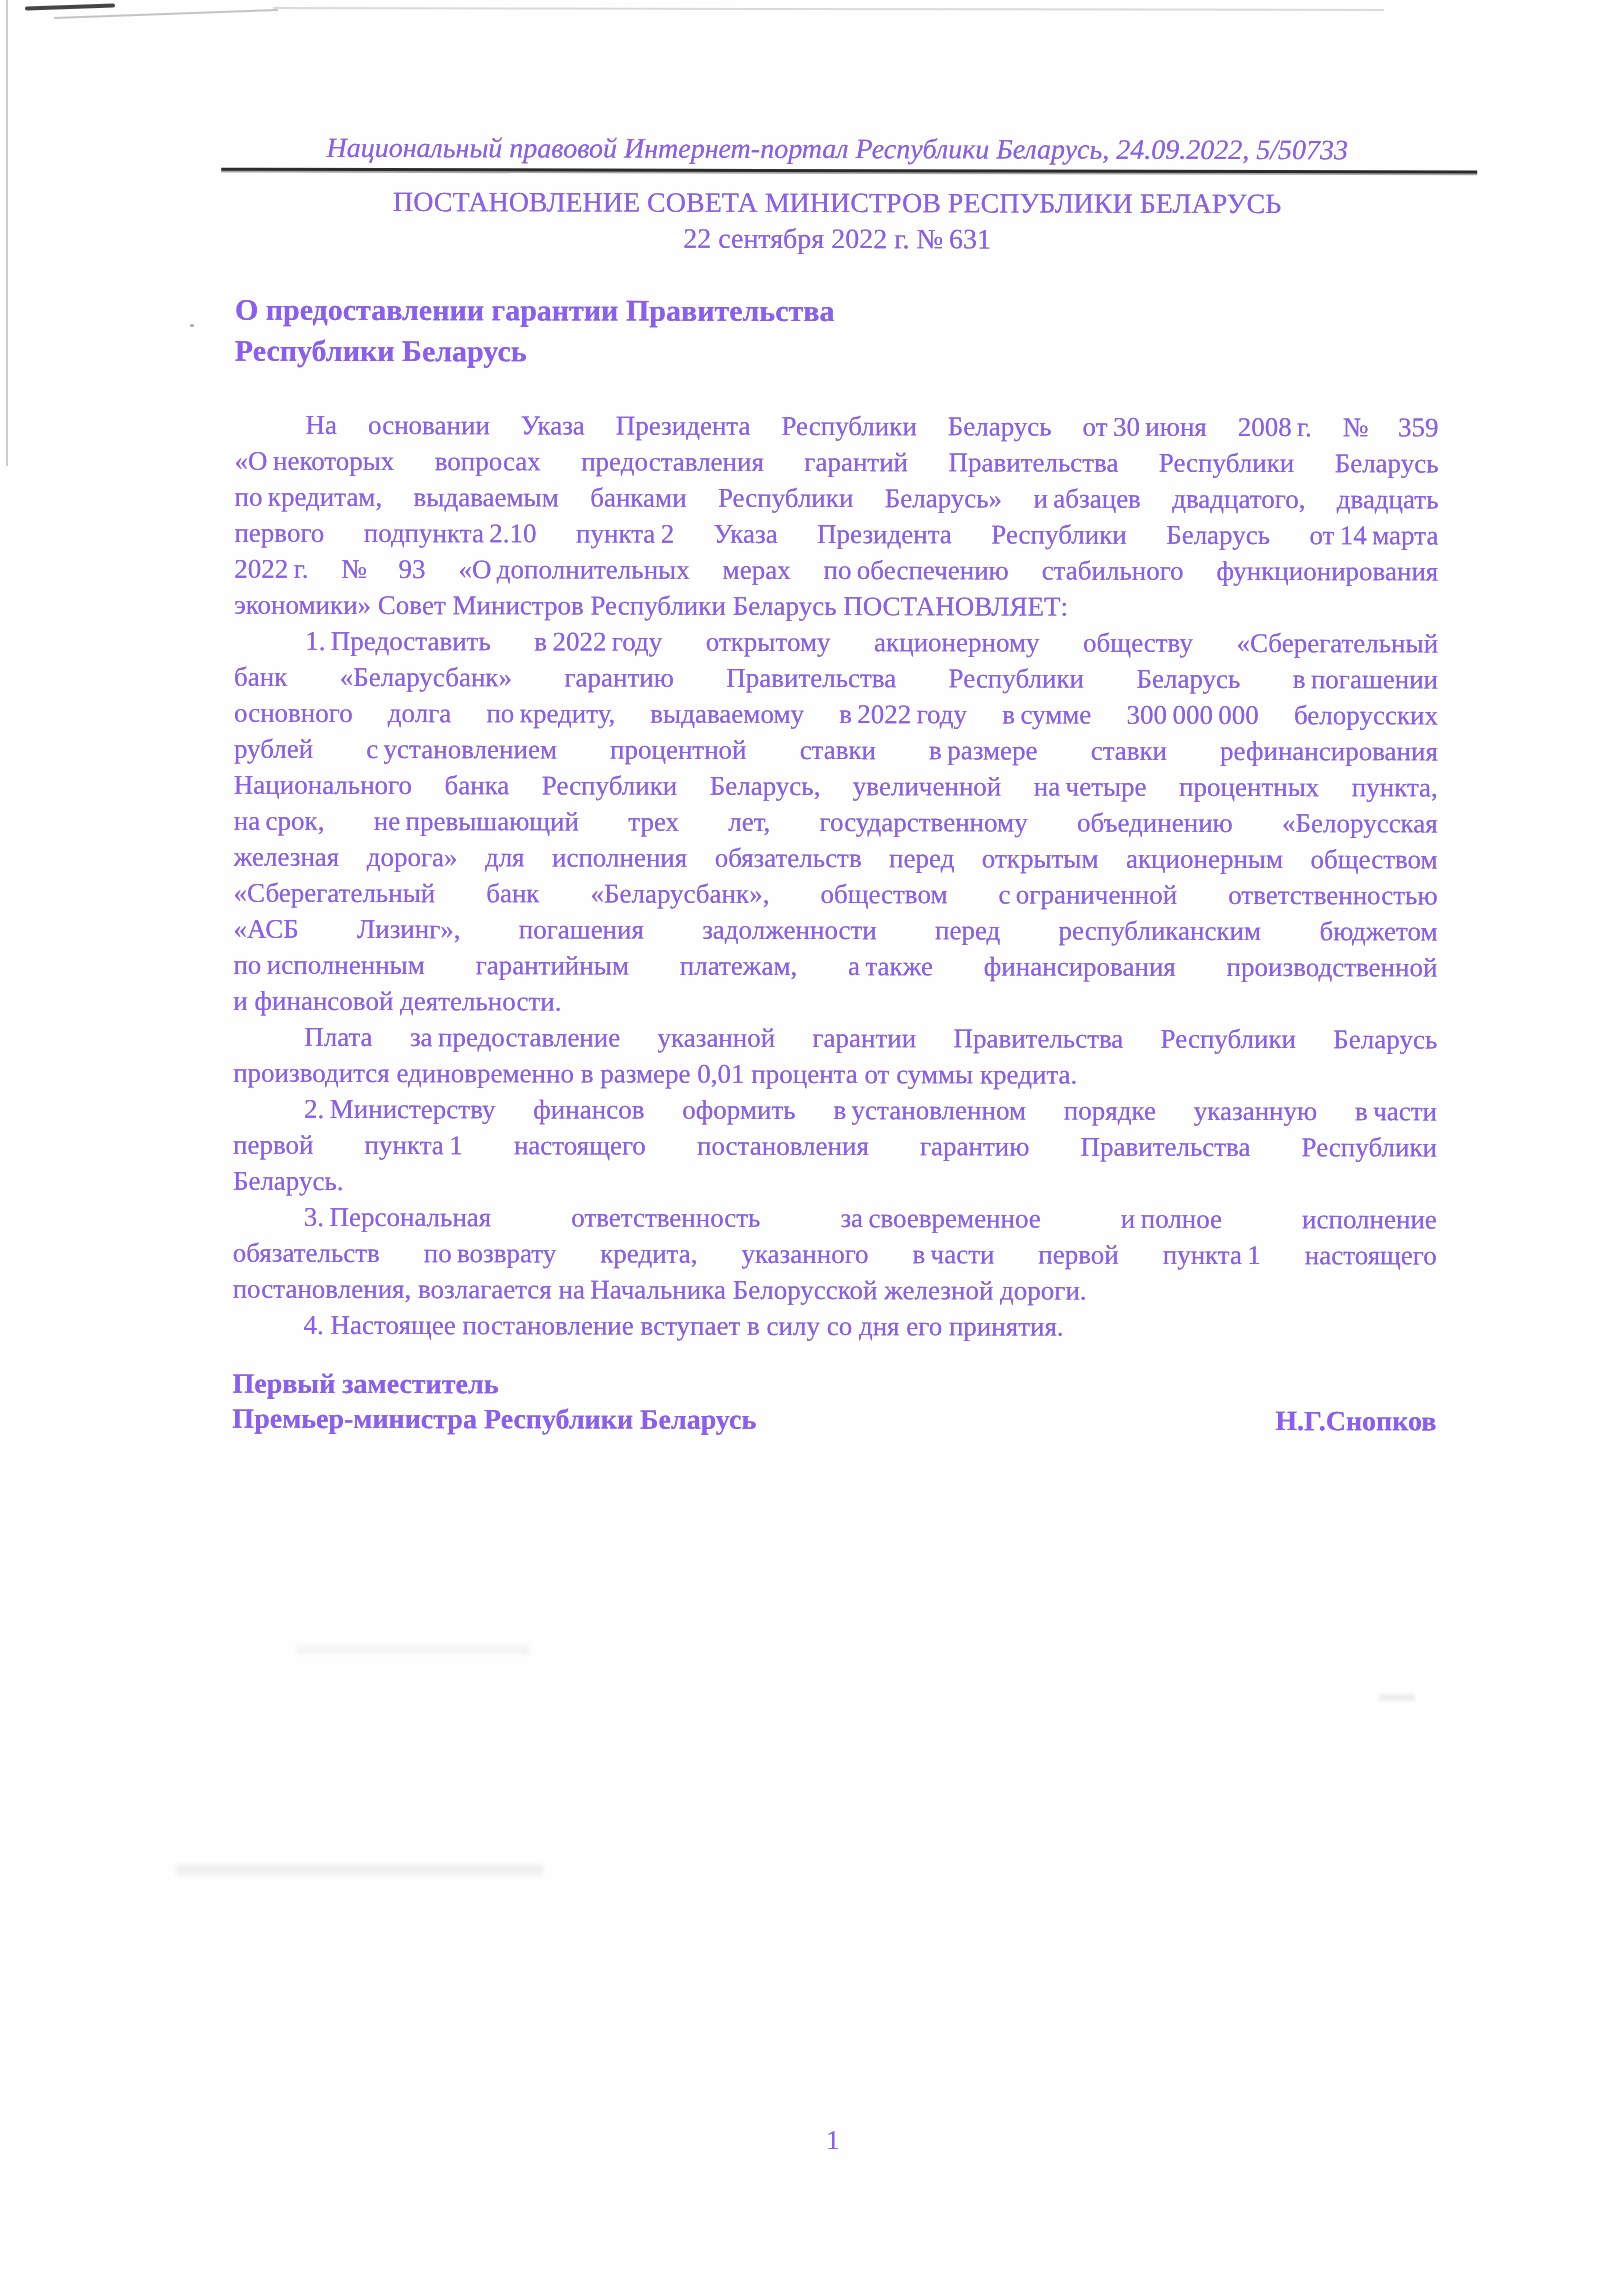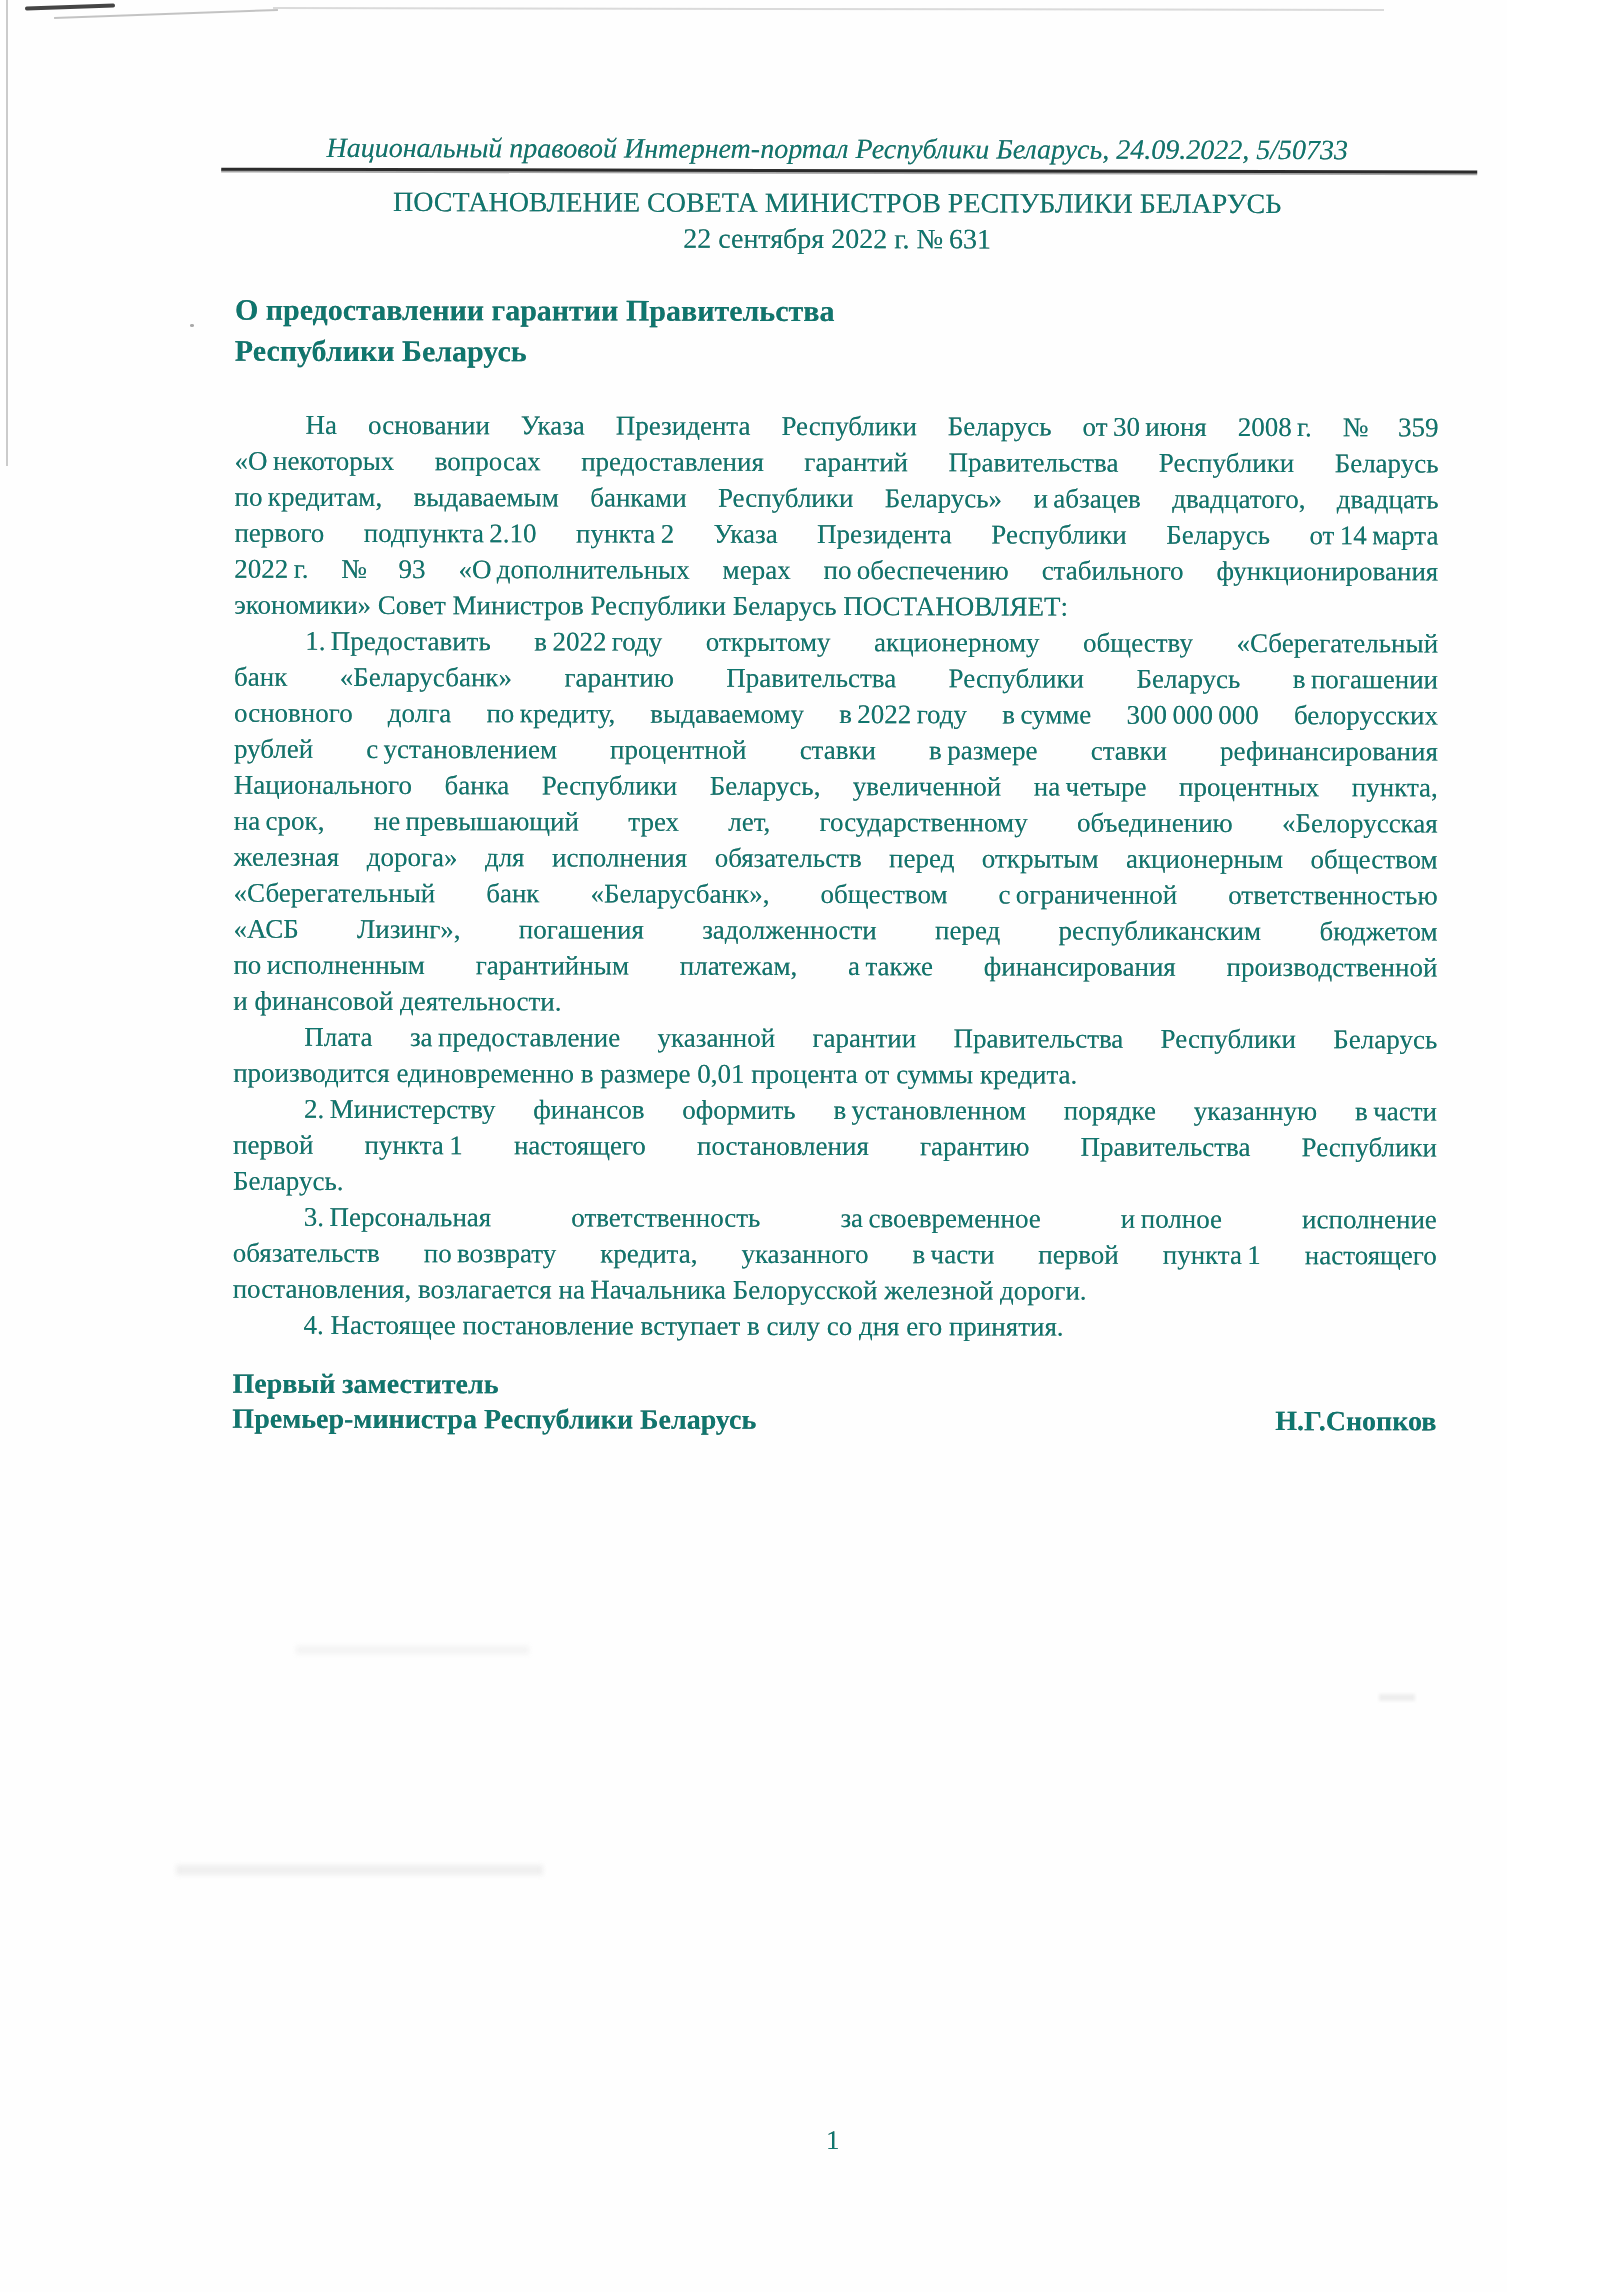"Национальный правовой Интернет-портал" .page { color: #0f766e -> #8b5cf6 }
